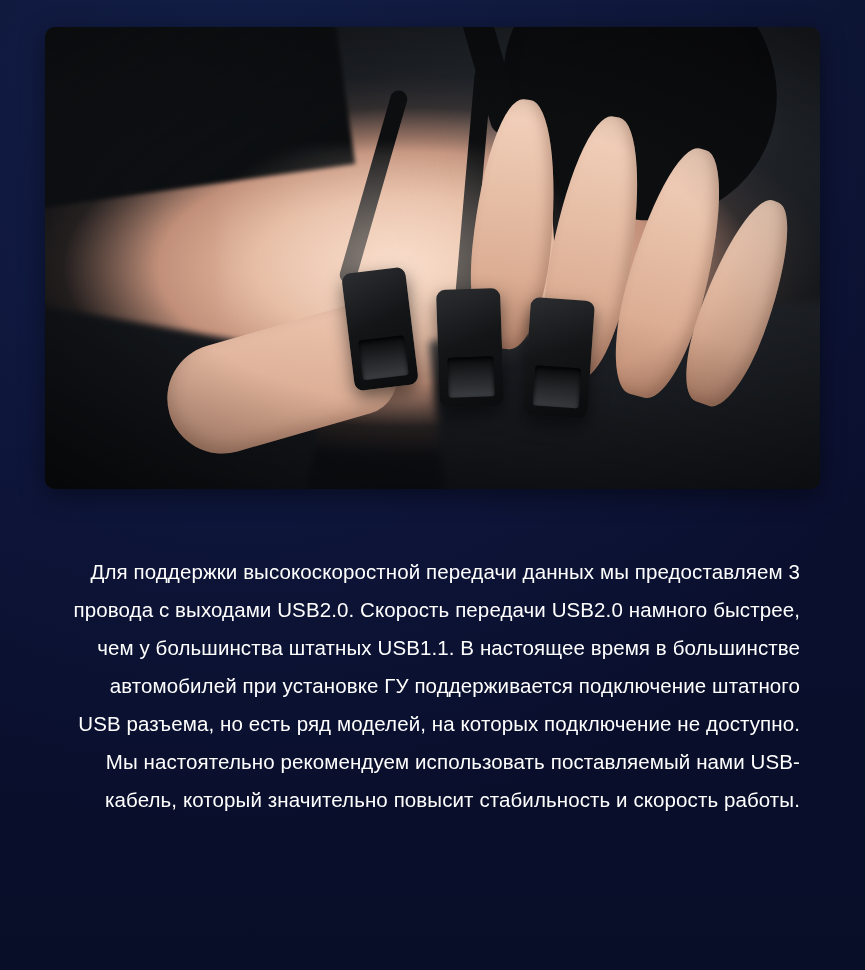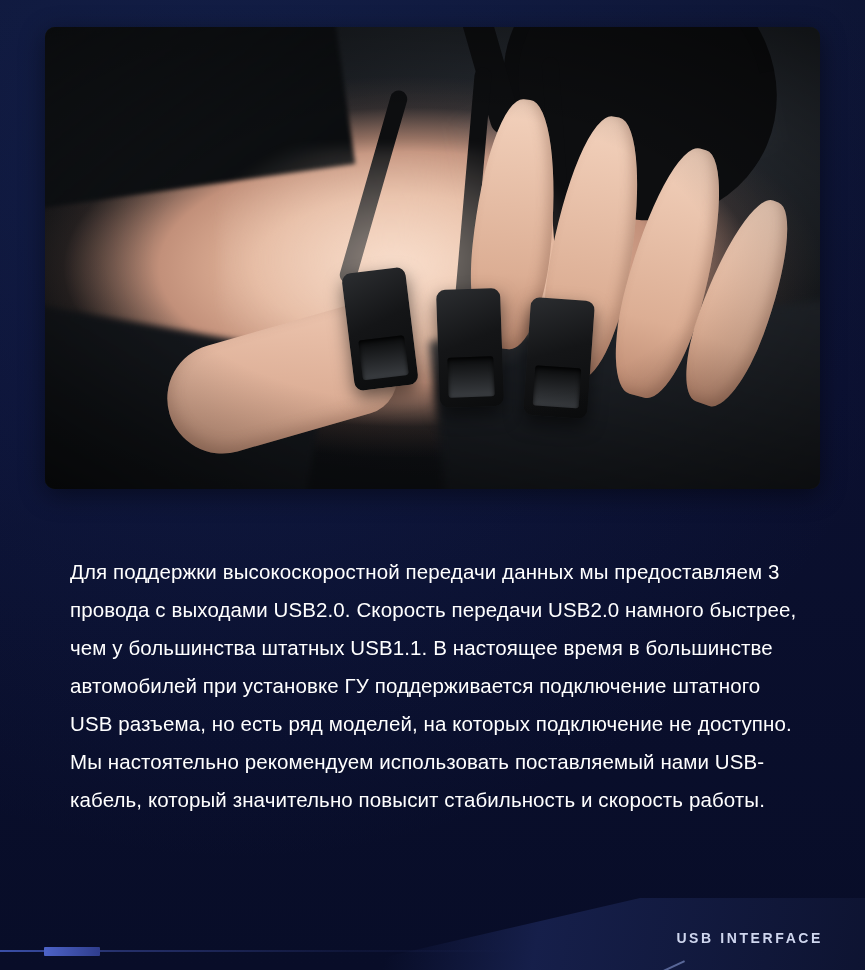"Для поддержки высокоскоростной передачи" .copy { text-align: left -> right }
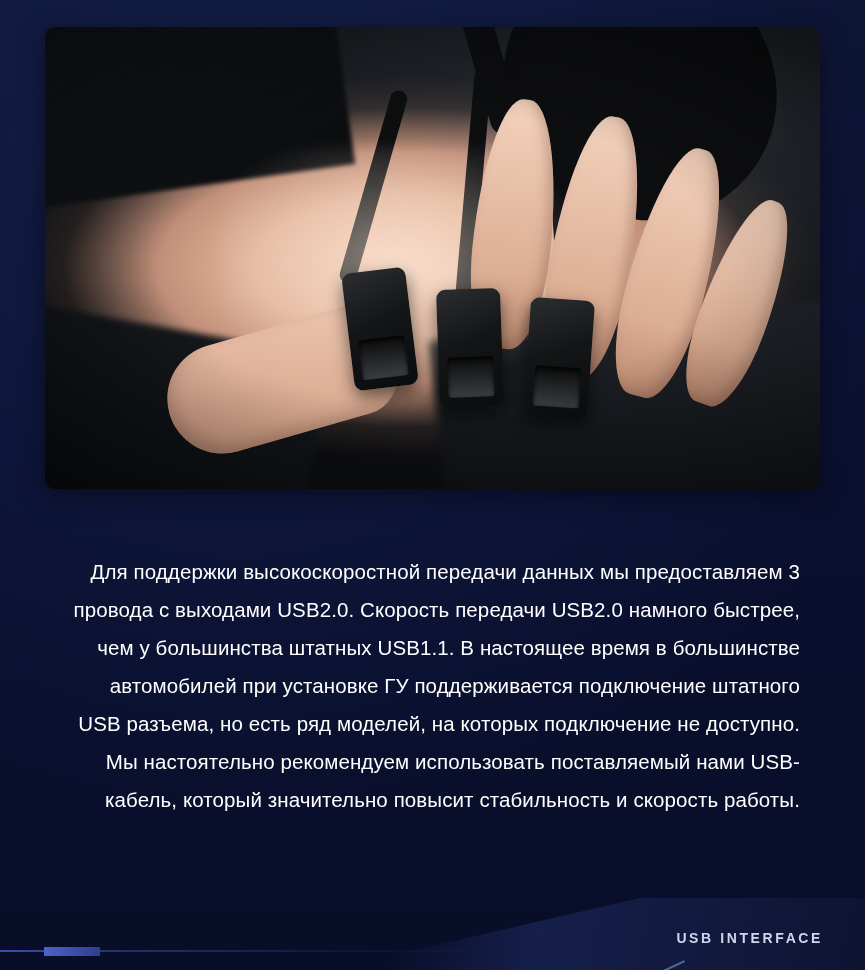"USB INTERFACE" div.footer { html: <div> <div></div> <div></div> <div></div> <div></div> <div>USB INTERFACE</div> </div> -> none }
